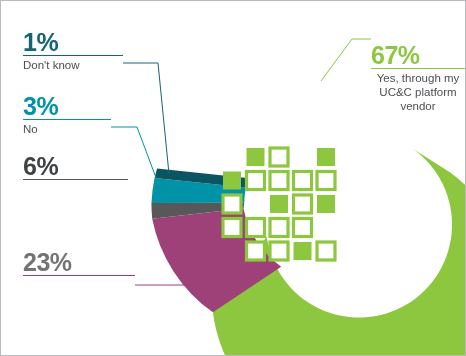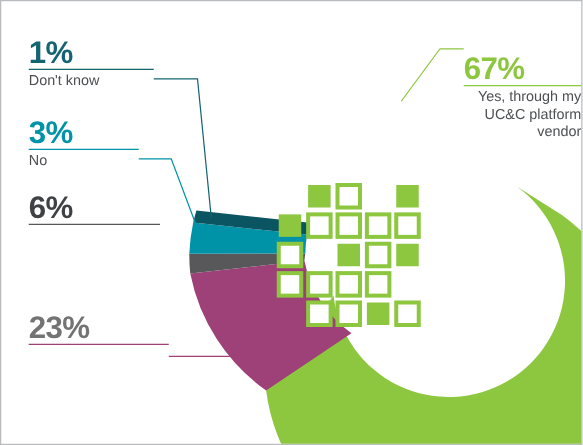"Yes, through my" .desc-right { text-align: right -> center }
